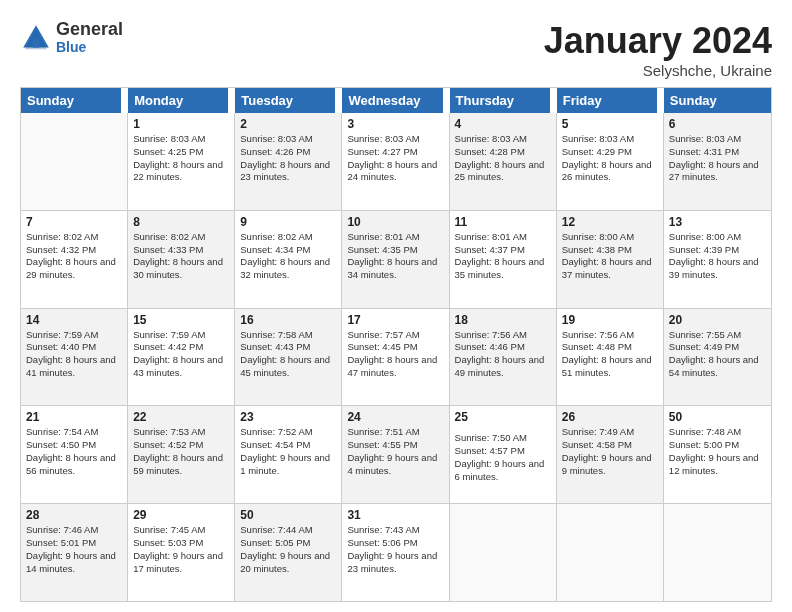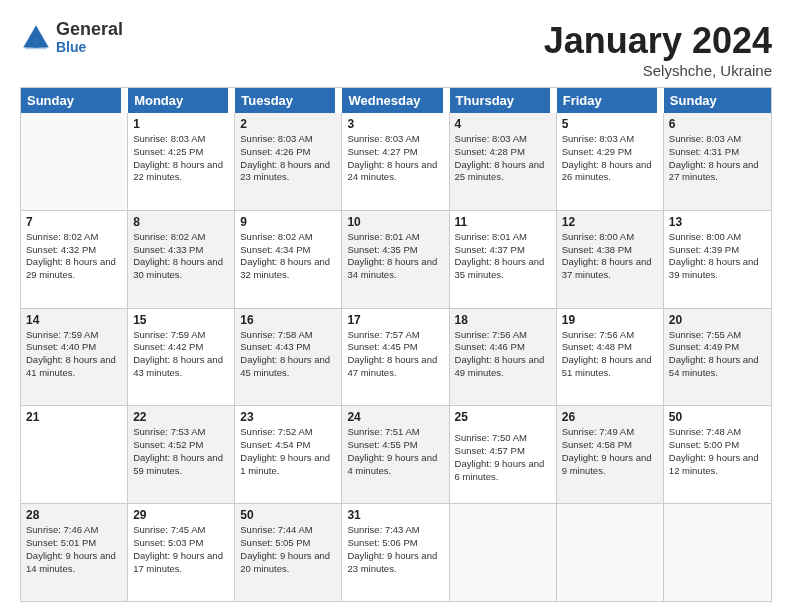"Sunrise: 7:54 AM" div.cell-text { html: none -> <div>Sunrise: 7:54 AM Sunset: 4:50 PM Daylight: 8 hours and 56 minutes.</div> }
